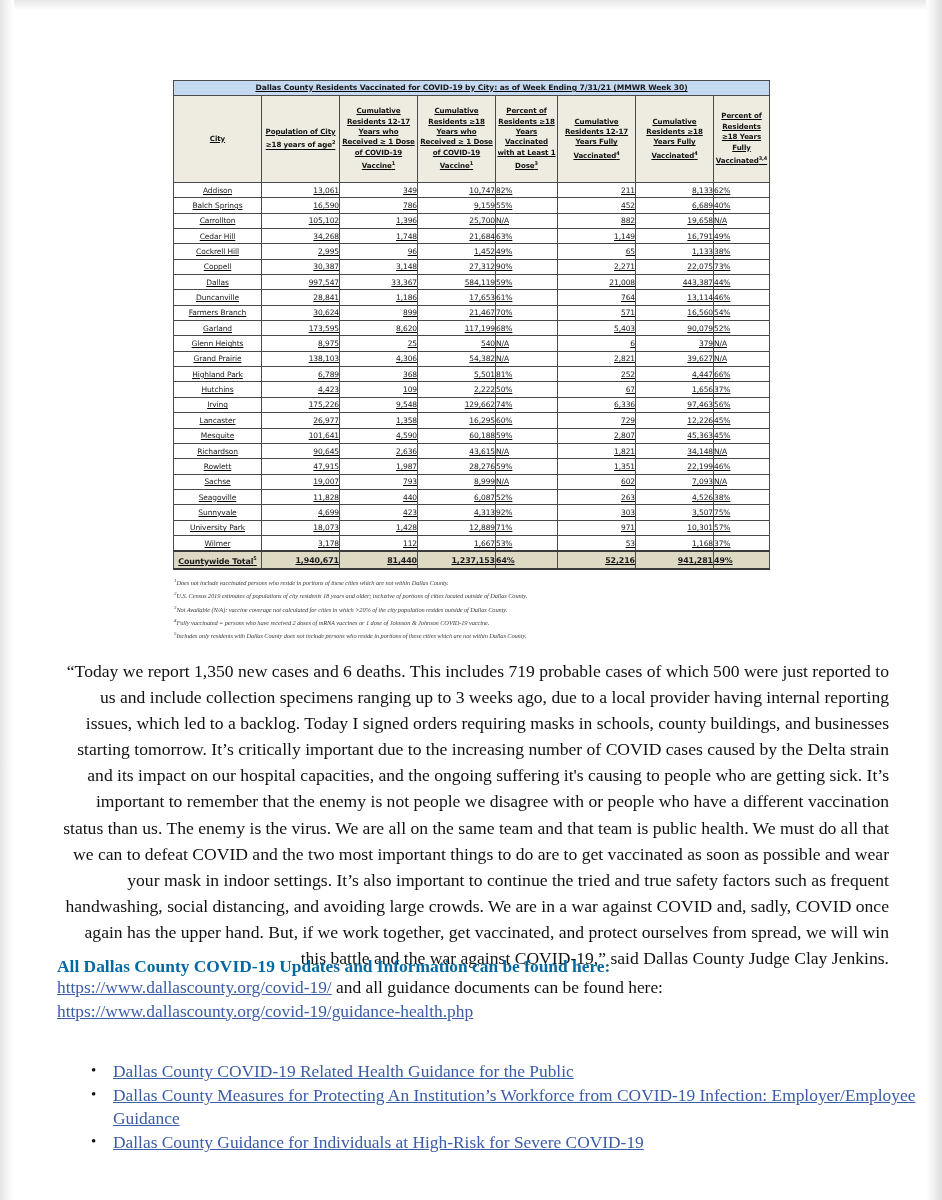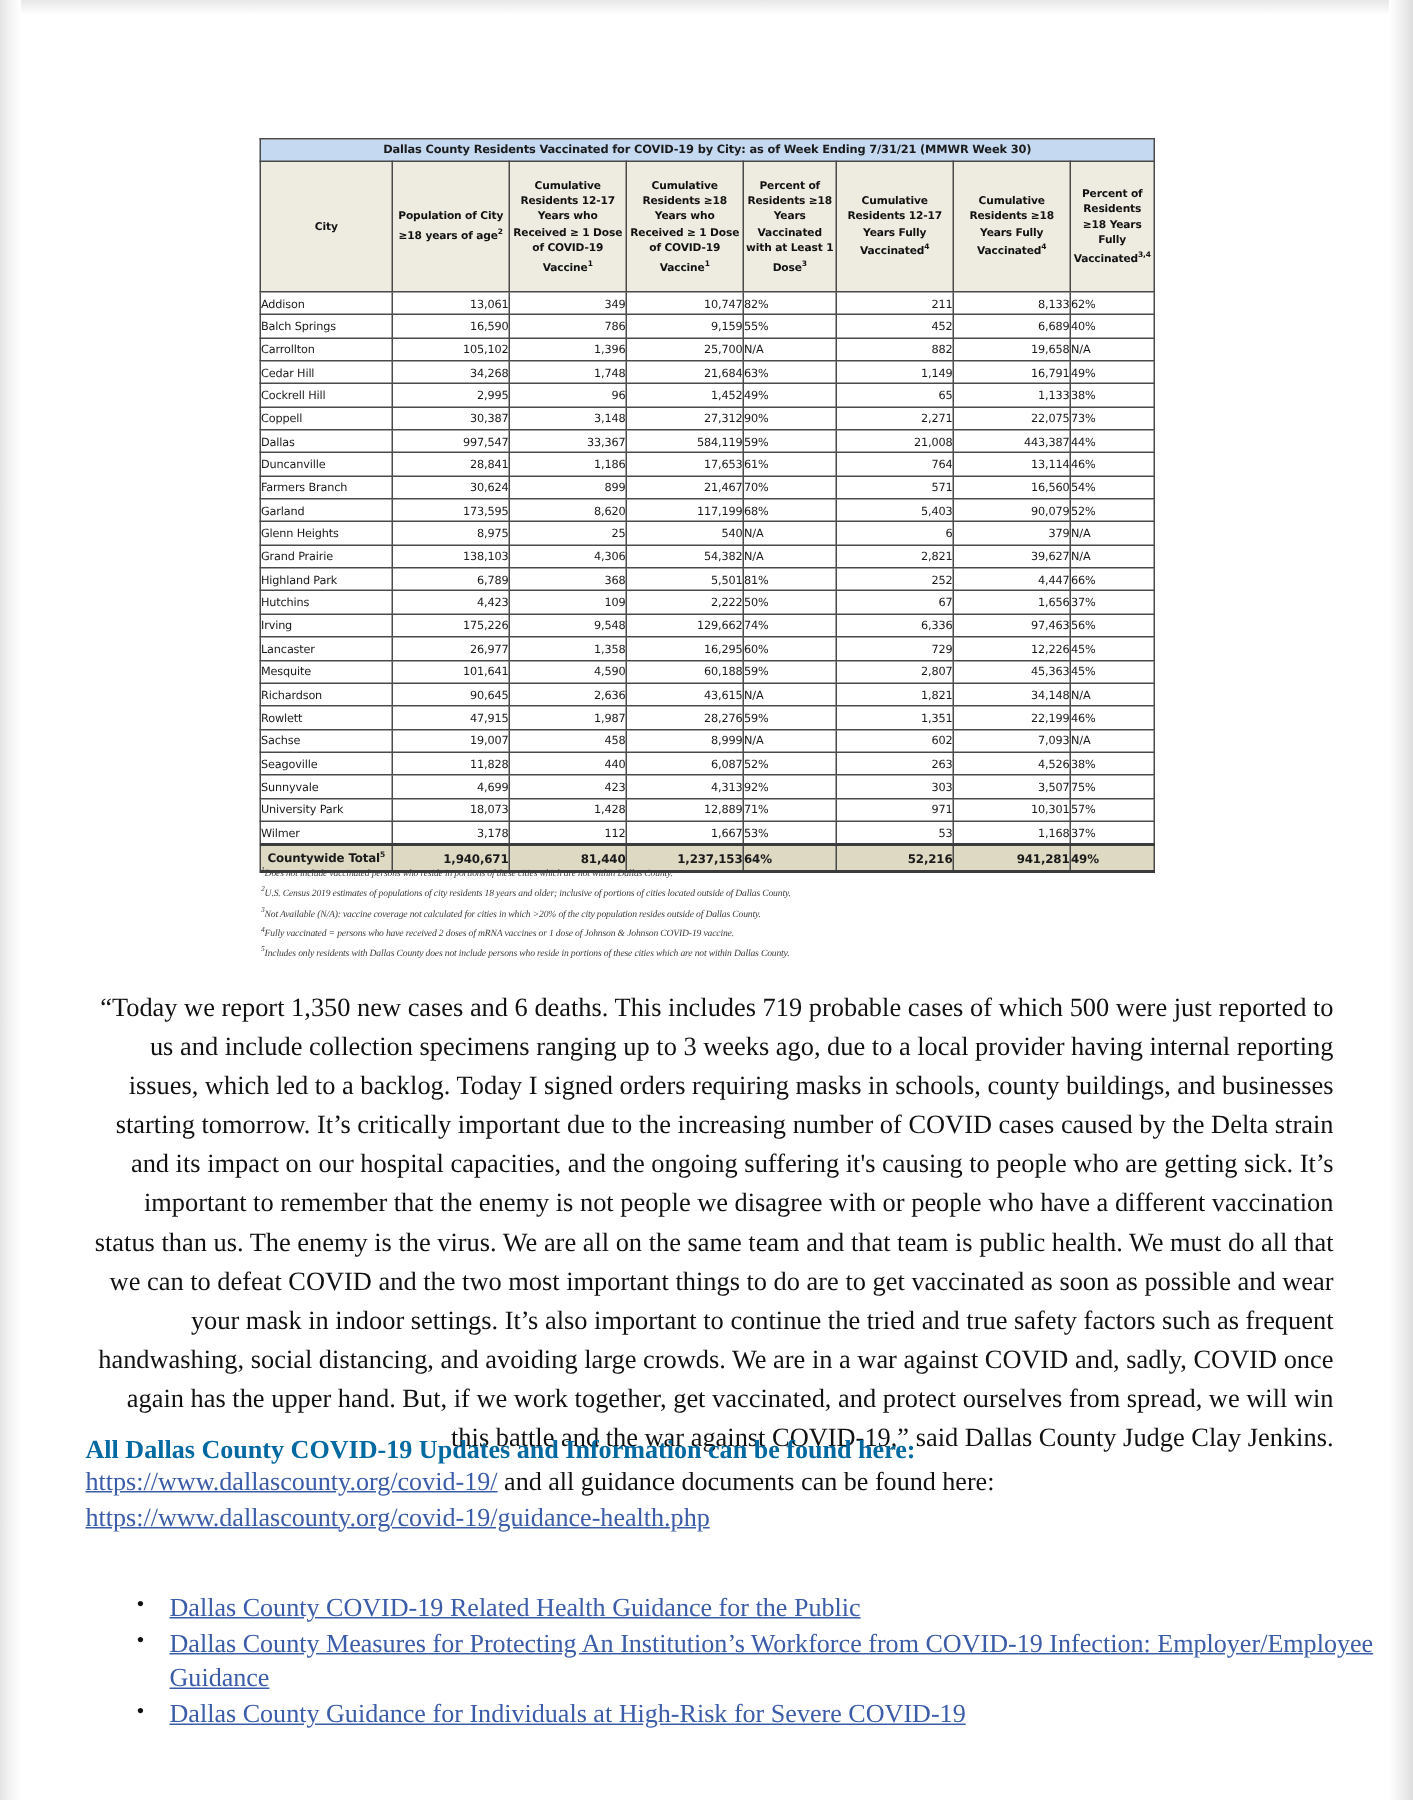"Dallas County Residents Vaccinated for" .table-wrap { text-decoration: none -> underline; top: 92px -> 80px }
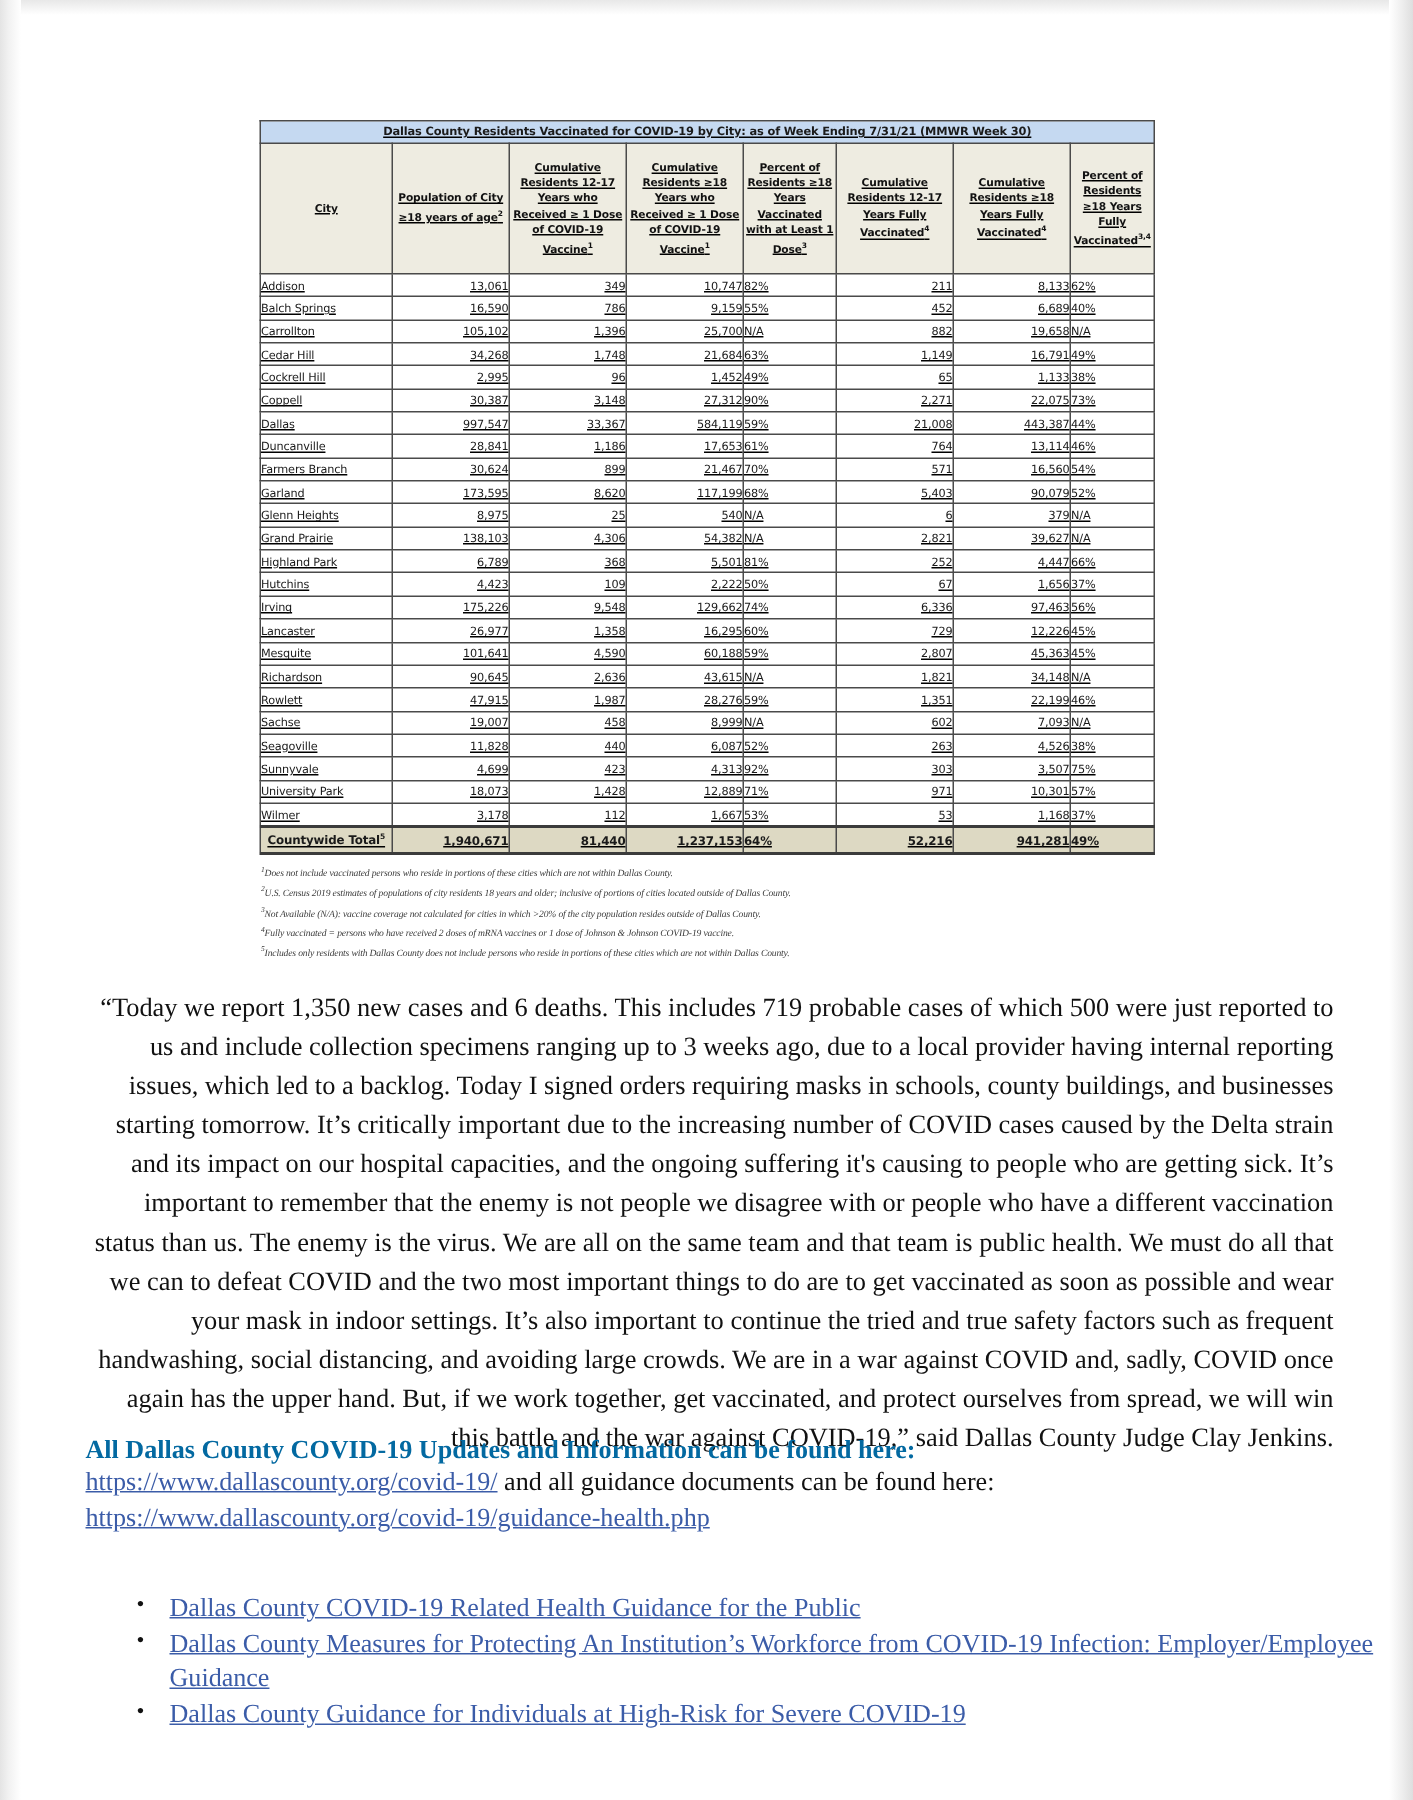"Addison" td.city { text-align: none -> center }
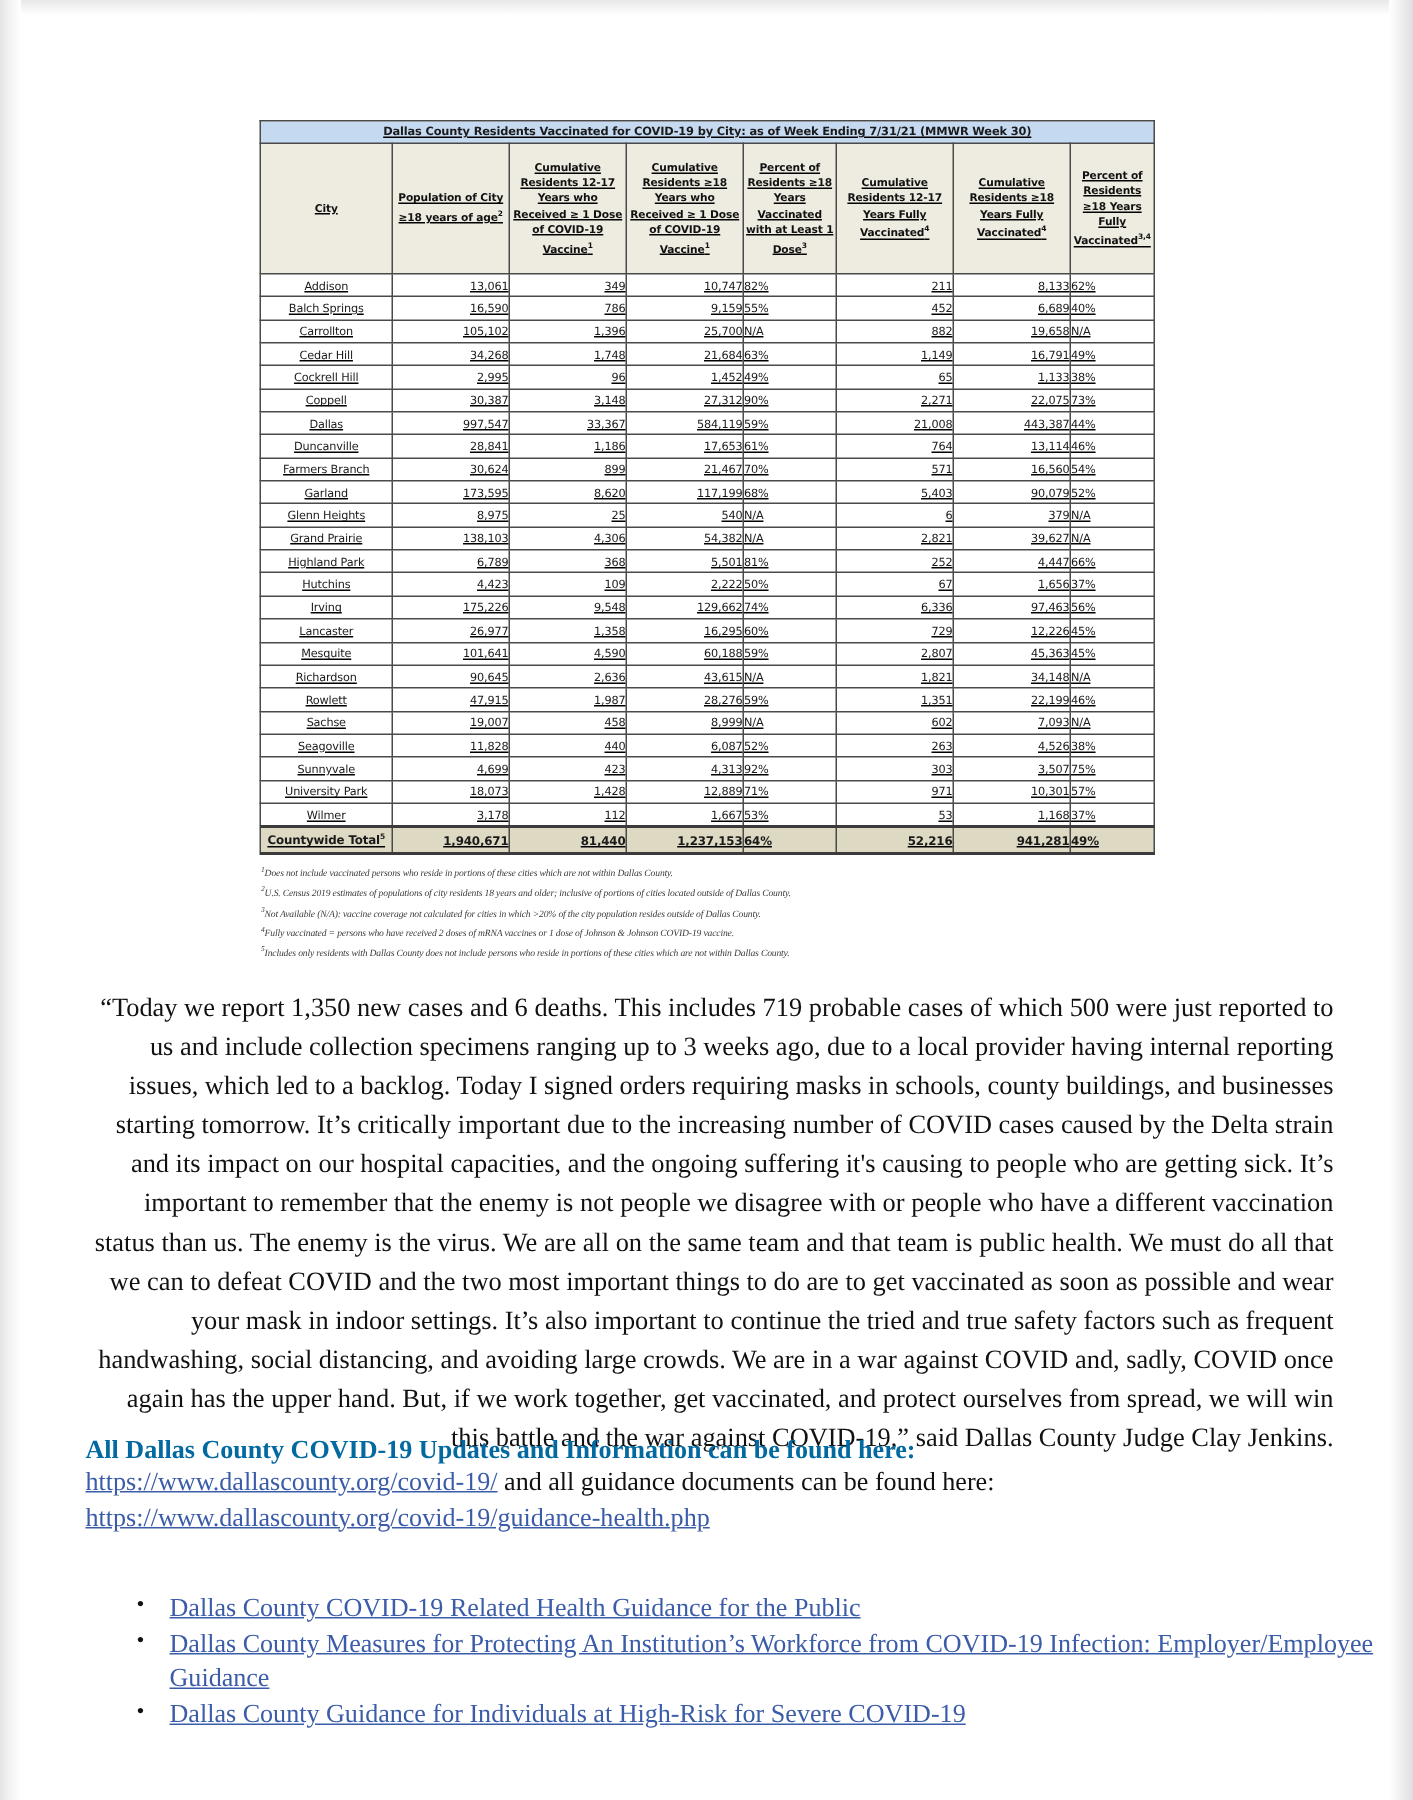"458" td.num { text: 458 -> 793 }
